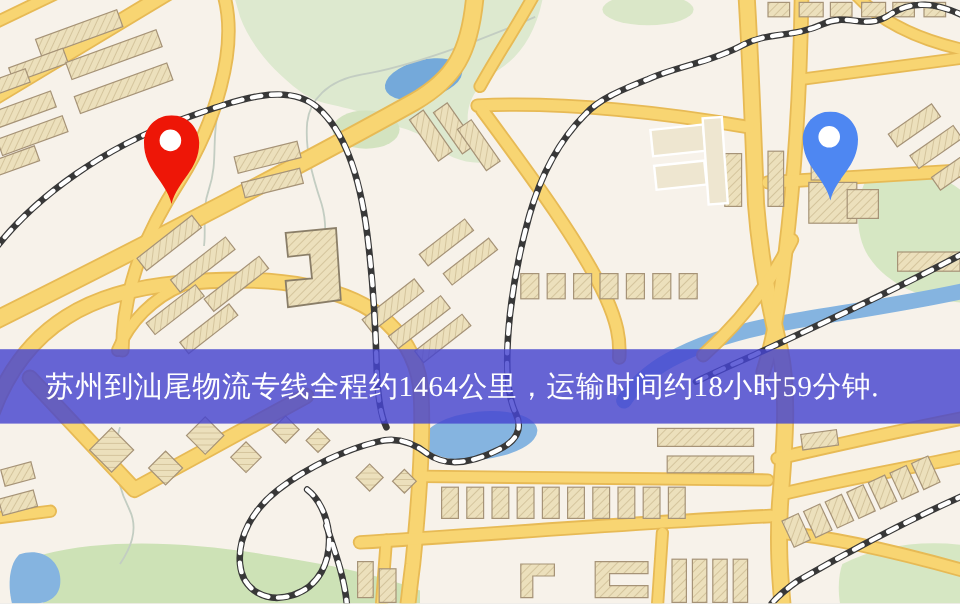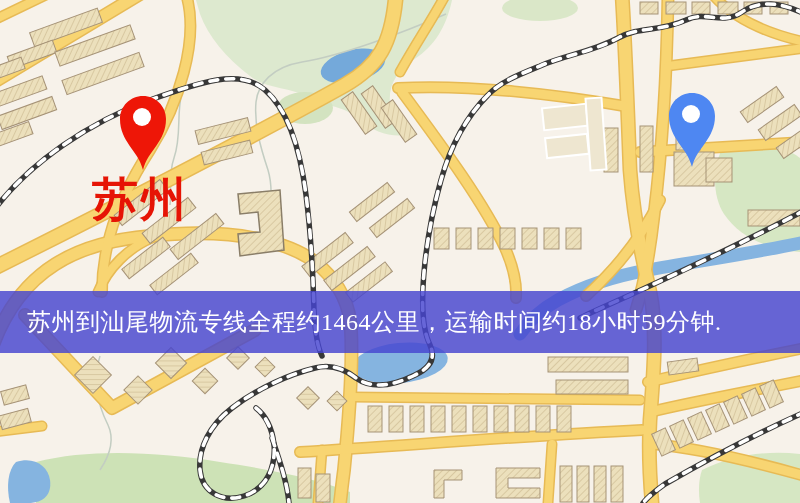"苏州" div.city-label { html: <div>苏州</div> -> none }
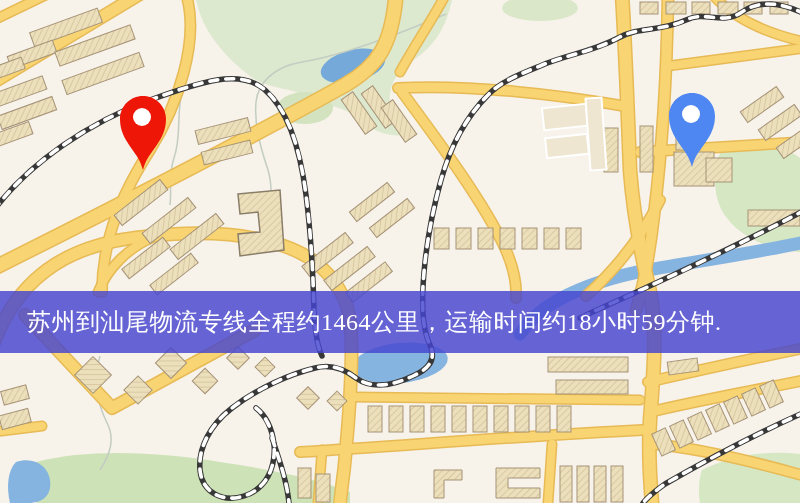"苏州到汕尾物流专线全程约1464公里，运输时间约18小时59分钟." .banner { padding-left: 27px -> 38px }
